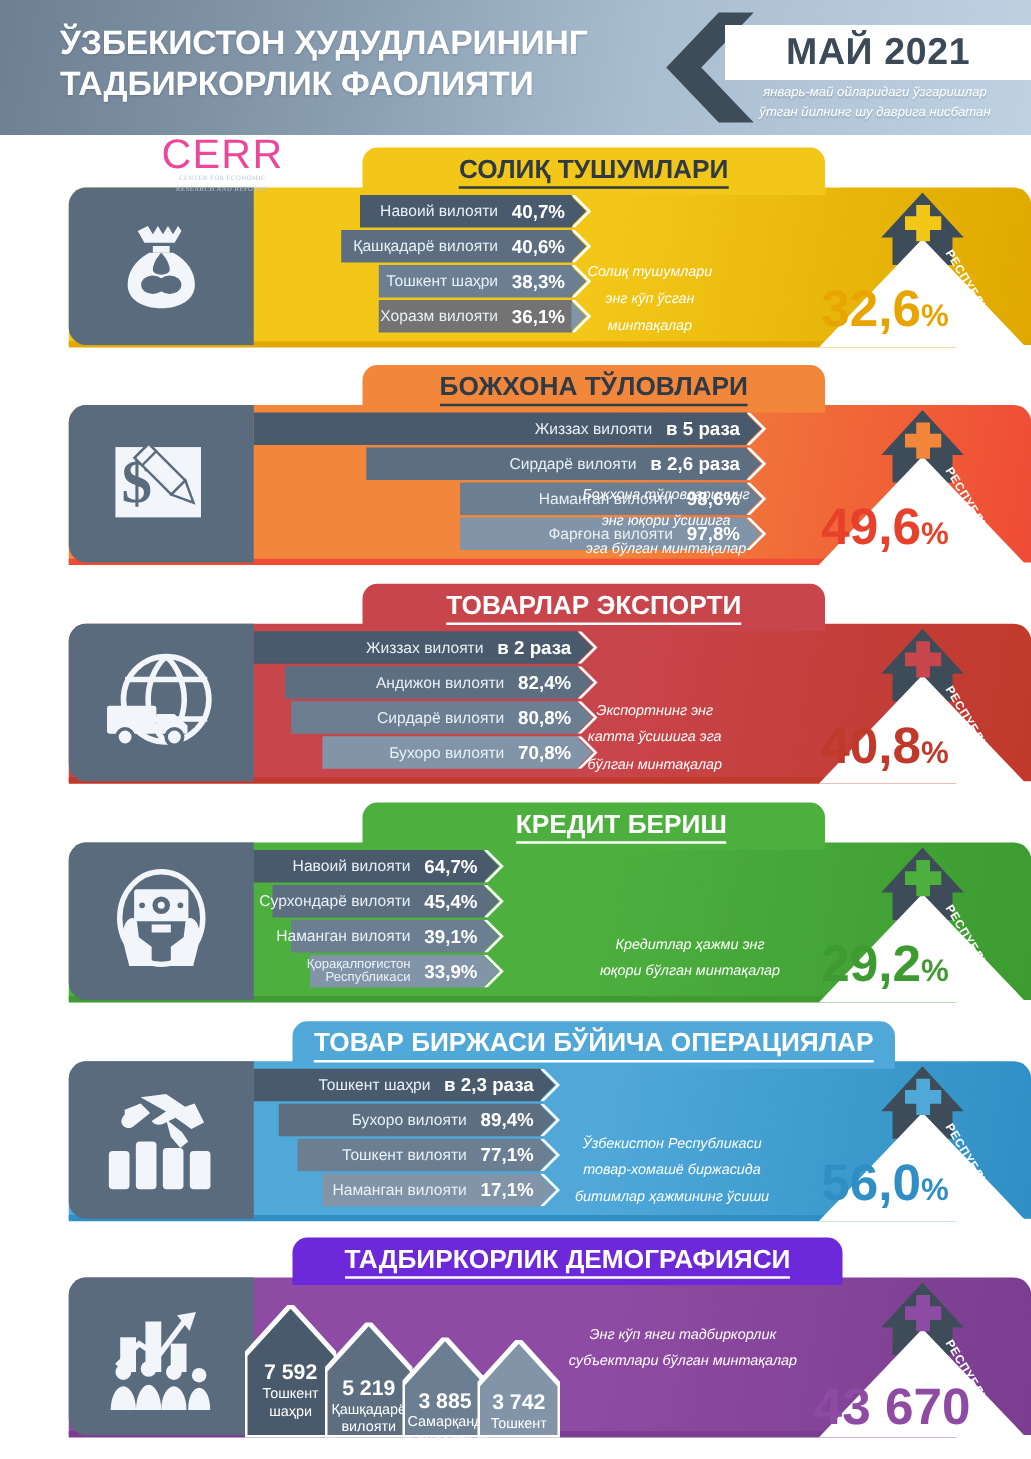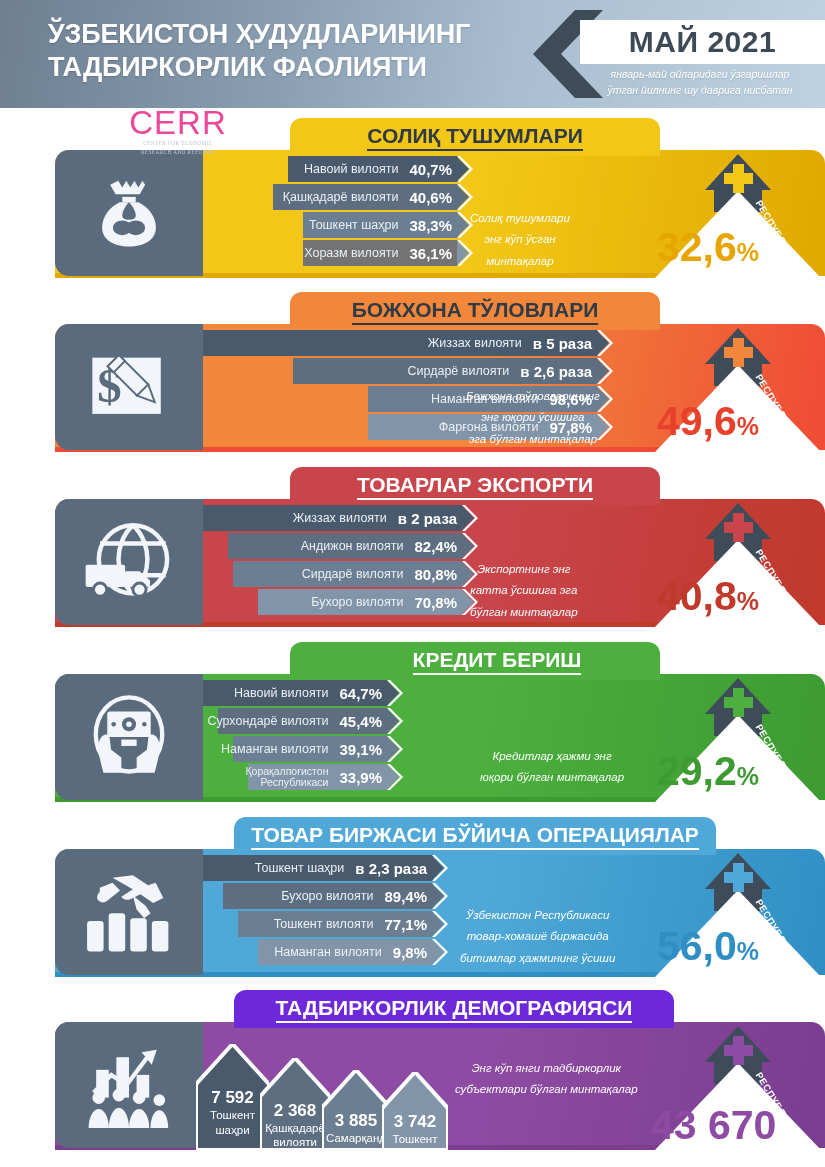"9,8%" span.rval { text: 9,8% -> 17,1% }
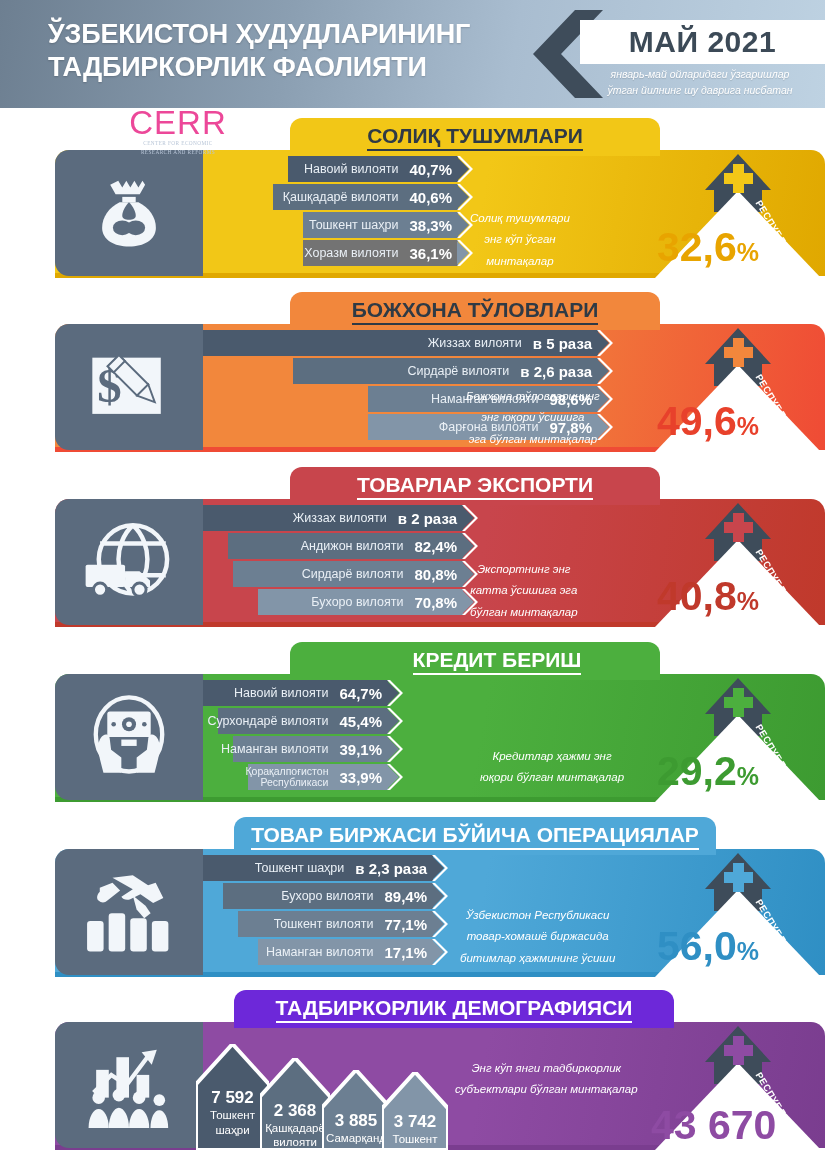"2 368" div.hnum { text: 2 368 -> 5 219 }
